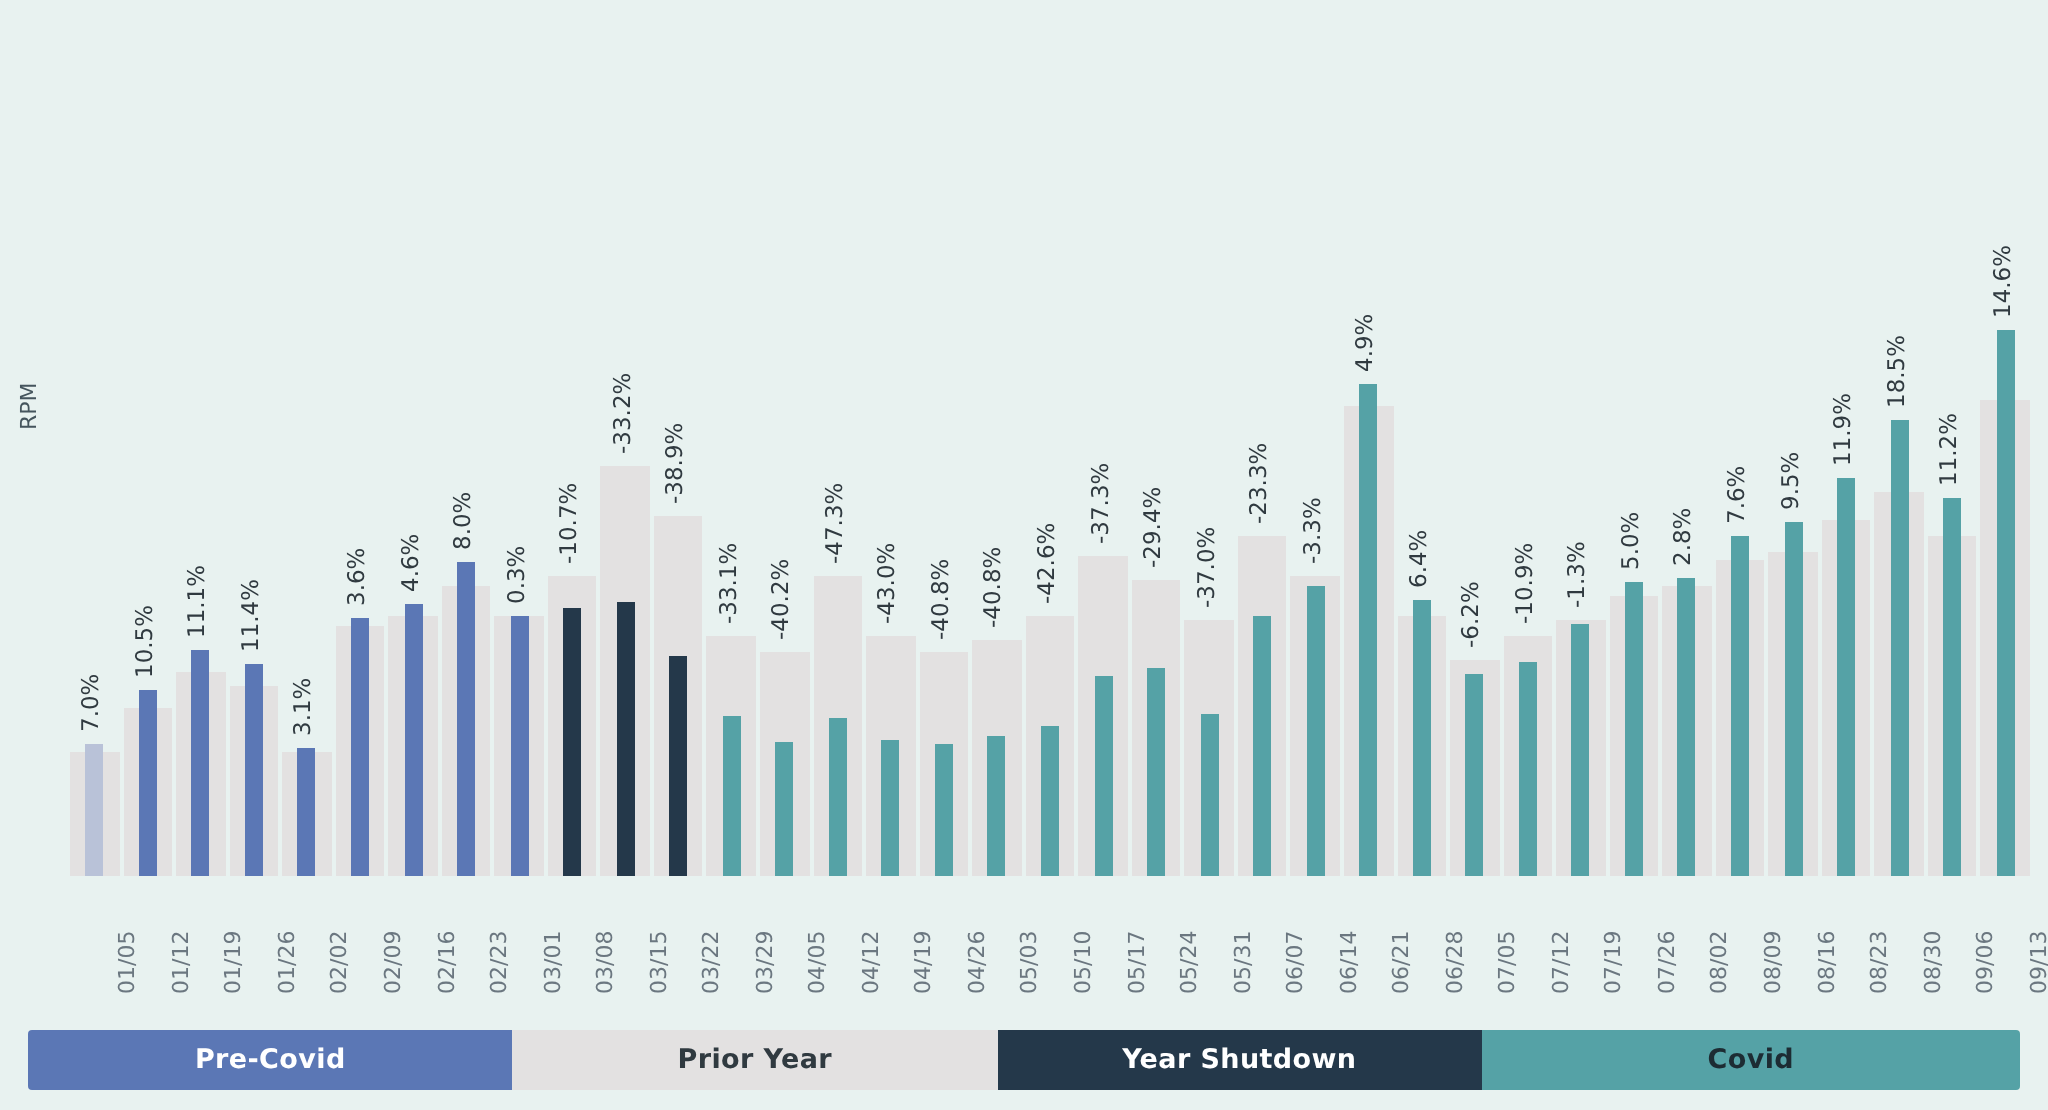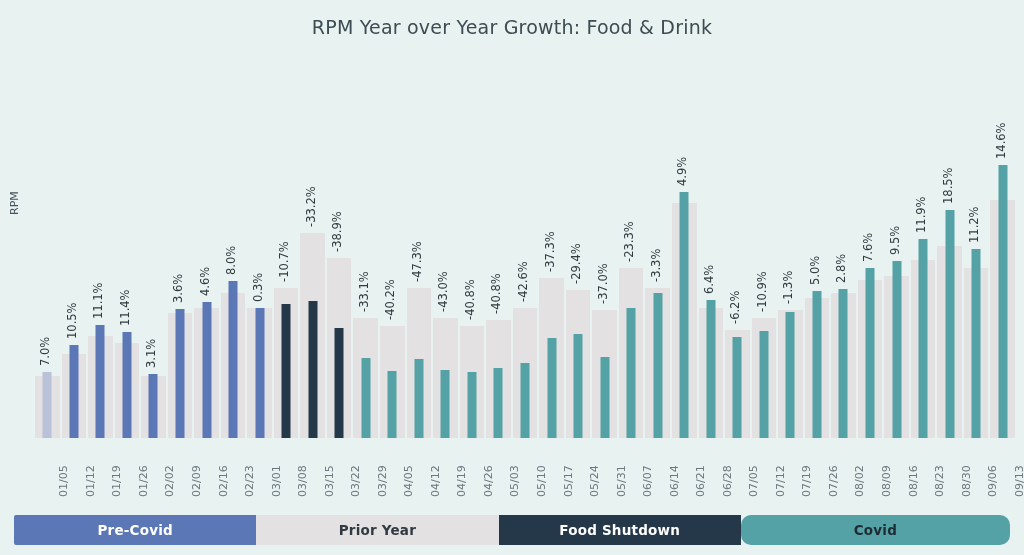"RPM Year over Year Growth:" div.chart-title { html: <div>RPM Year over Year Growth: Food &amp; Drink</div> -> none }
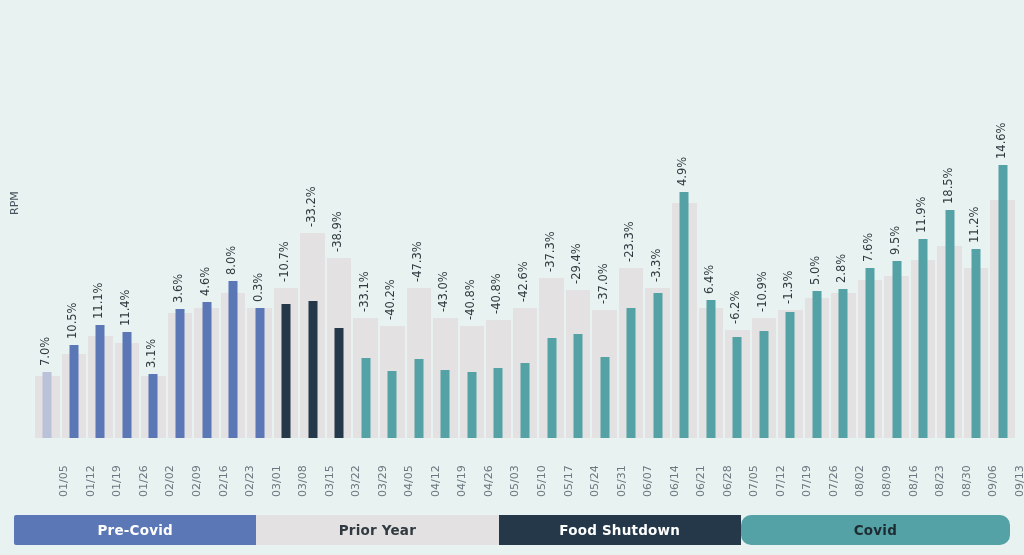"Food Shutdown" span { text: Food -> Year }
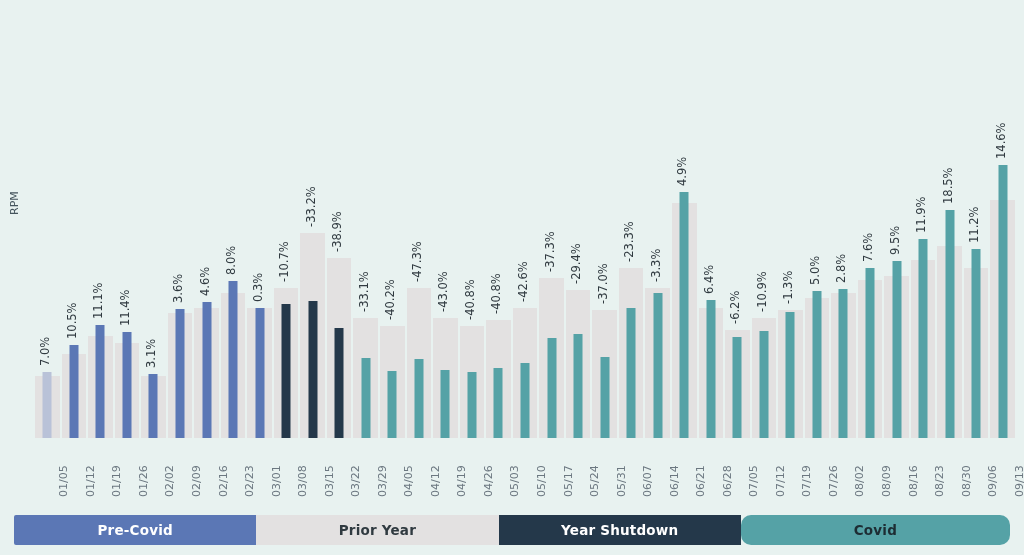"Covid" div.legend-seg { border-radius: 10px -> none }
